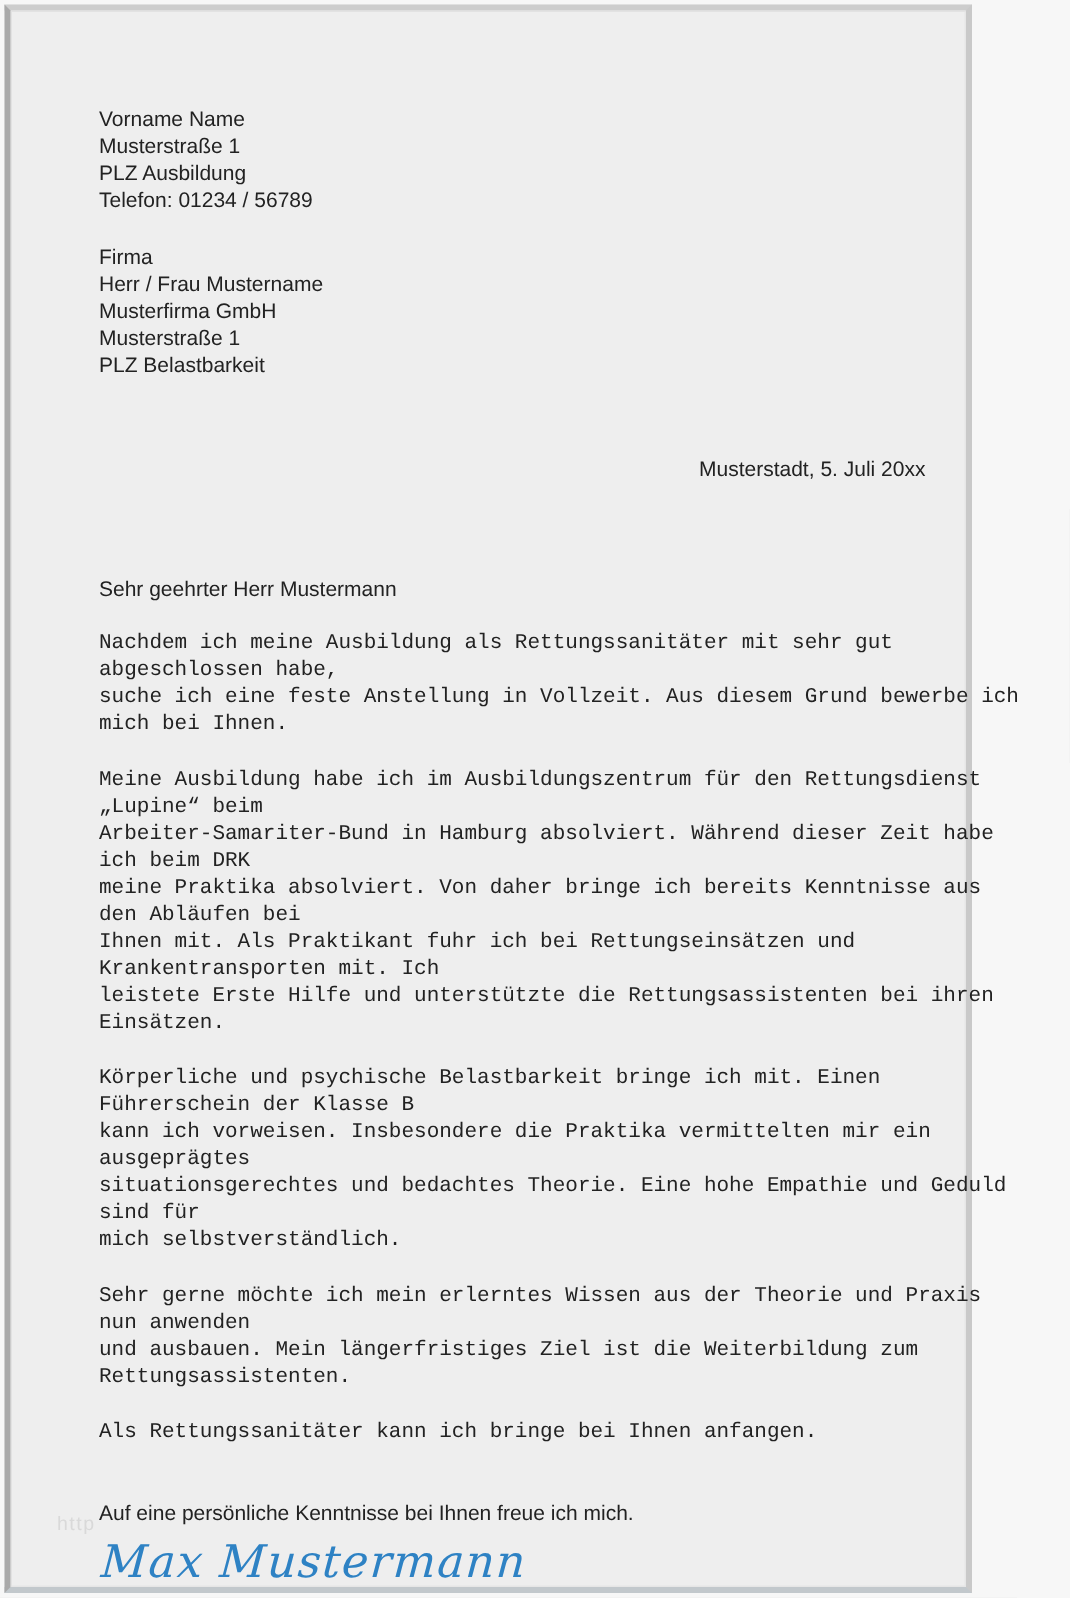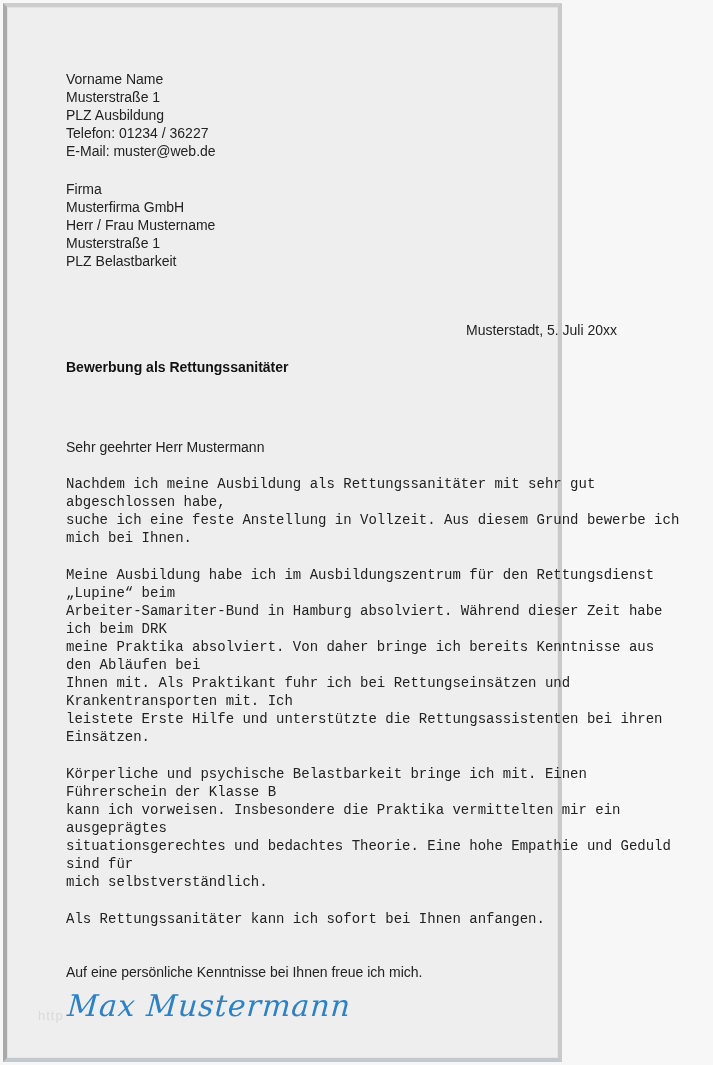"Vorname Name" .letter-frame { width: 559px -> 645px }
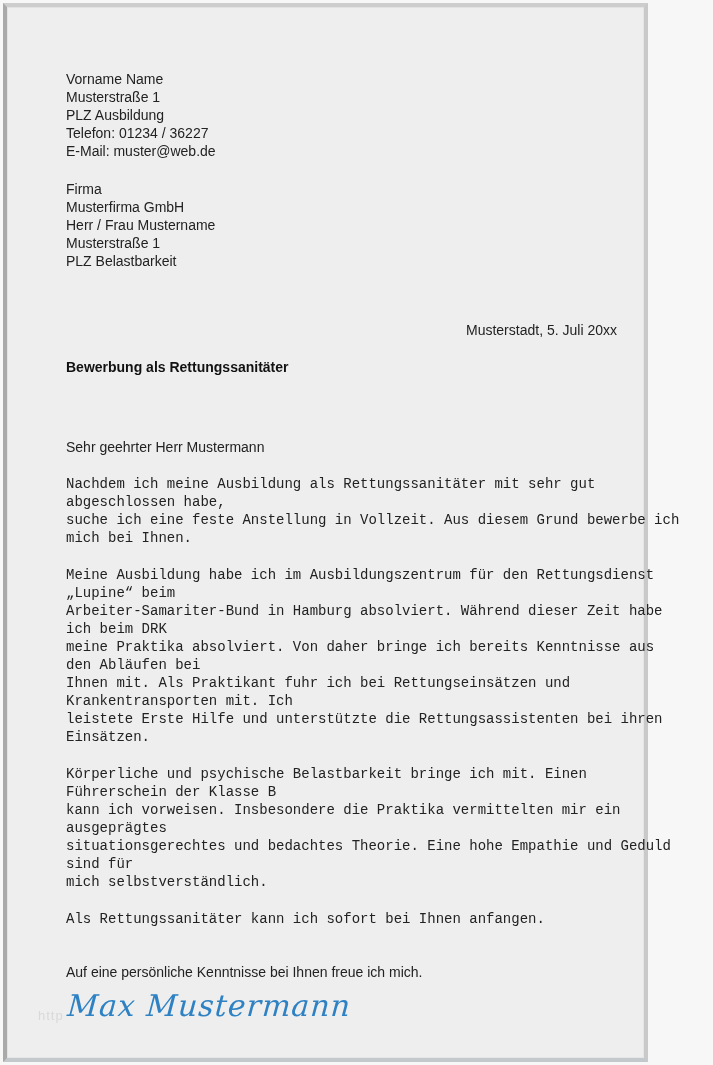"Telefon: 01234 / 36227" span { text: 36227 -> 56789 }
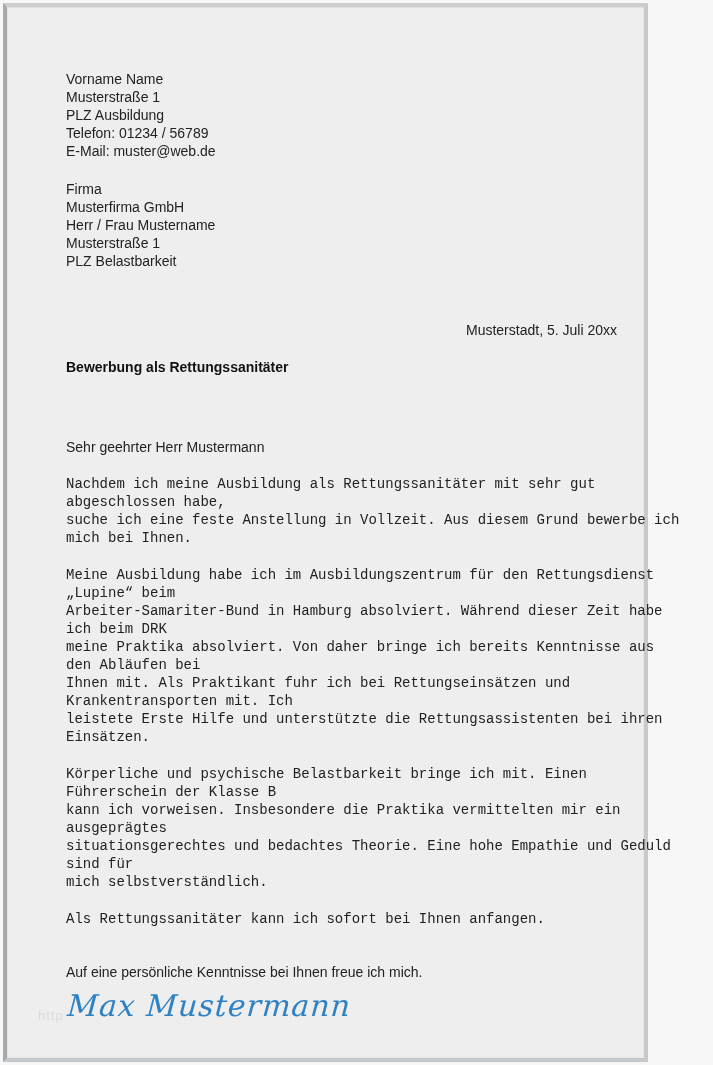"E-Mail: muster@web.de" span { html: <span>E-Mail: muster@web.de</span> -> none }
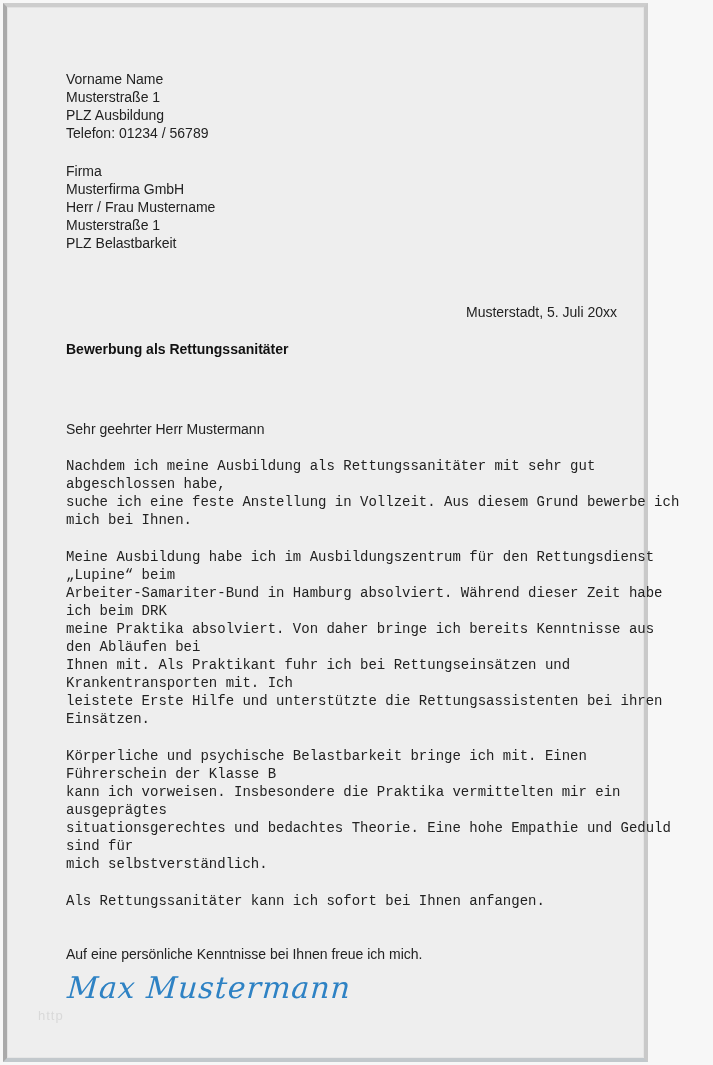"Musterfirma GmbH" span { order: before "Herr / Frau Mustername" -> after "Herr / Frau Mustername" }
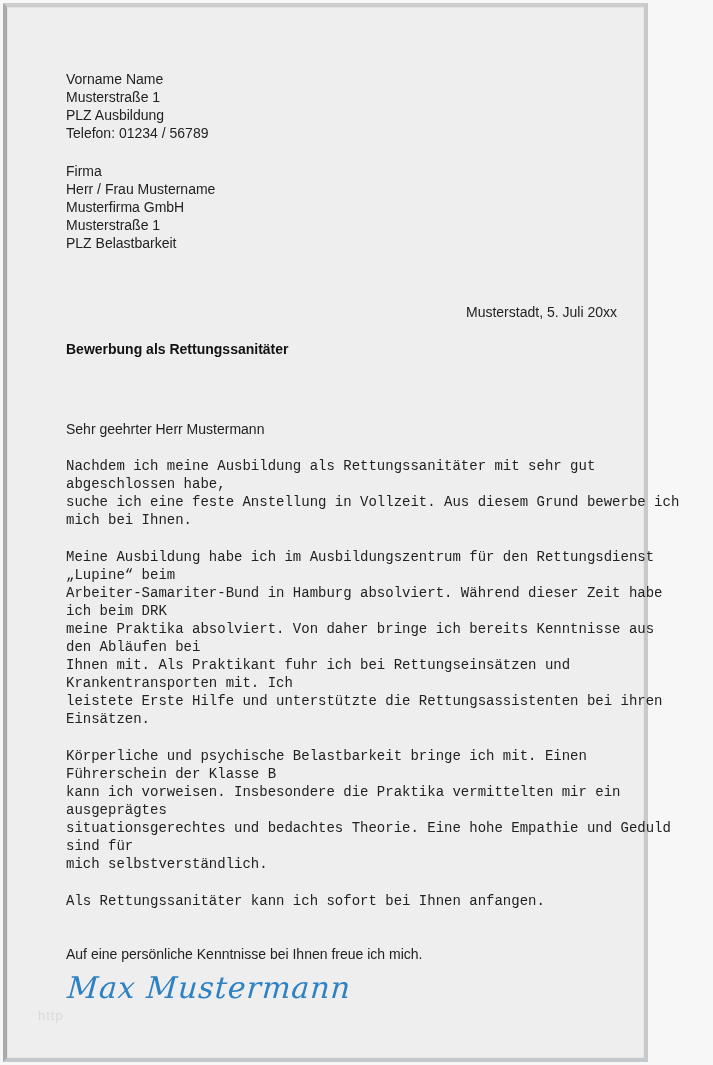"Bewerbung als Rettungssanitäter" div.subject { html: <div>Bewerbung als Rettungssanitäter</div> -> none }
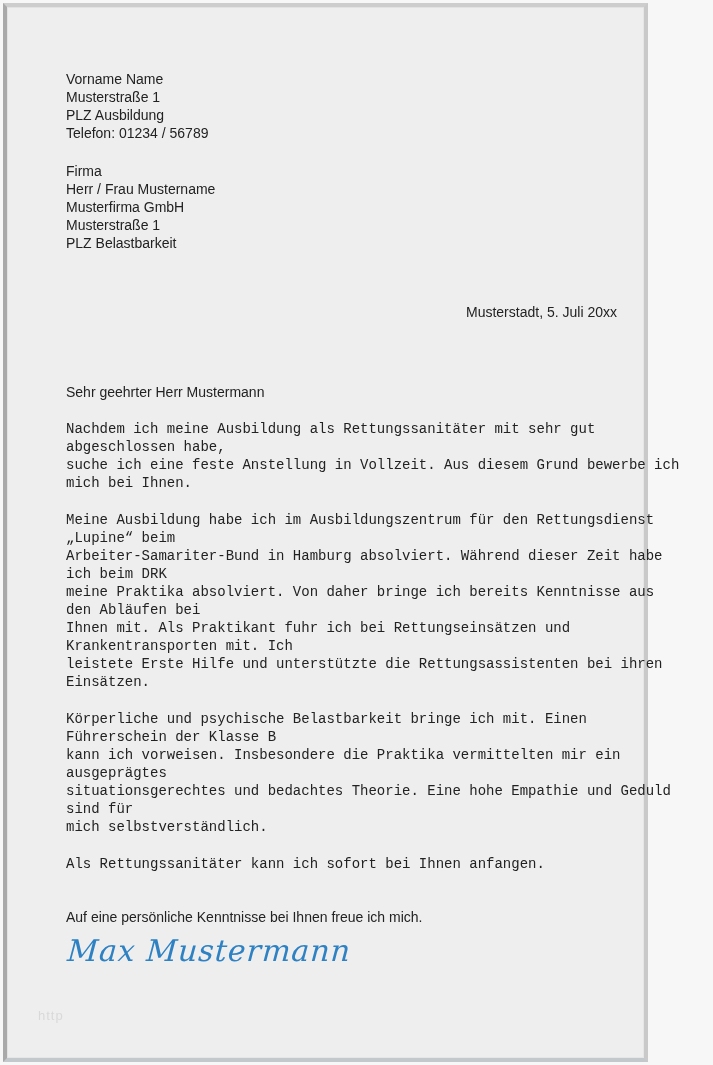"Sehr gerne möchte ich mein" p.para { html: none -> <p>Sehr gerne möchte ich mein erlerntes Wissen aus der Theorie und Praxis nun anwenden und ausbauen. Mein längerfristiges Ziel ist die Weiterbildung zum Rettungsassistenten.</p> }
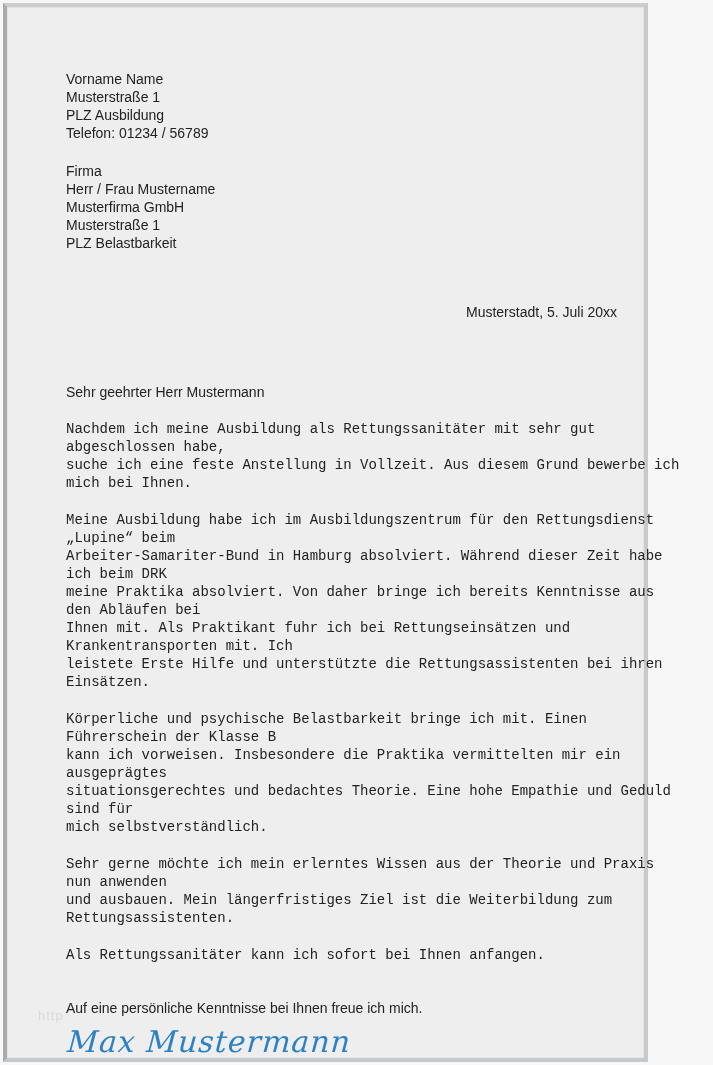"Als Rettungssanitäter kann ich sofort" p.para { text: sofort -> bringe }
